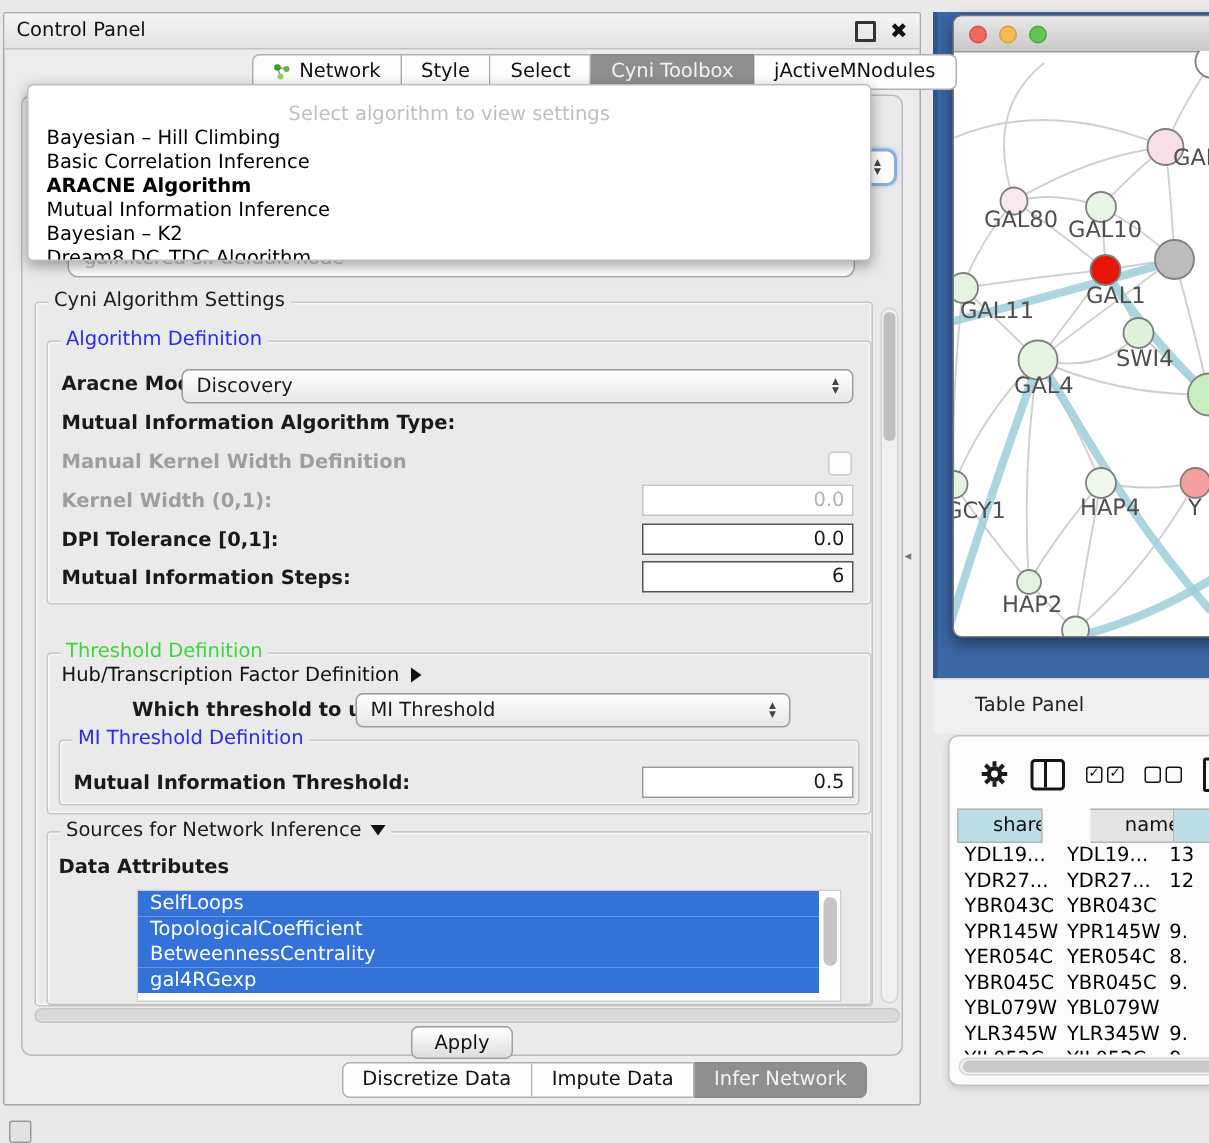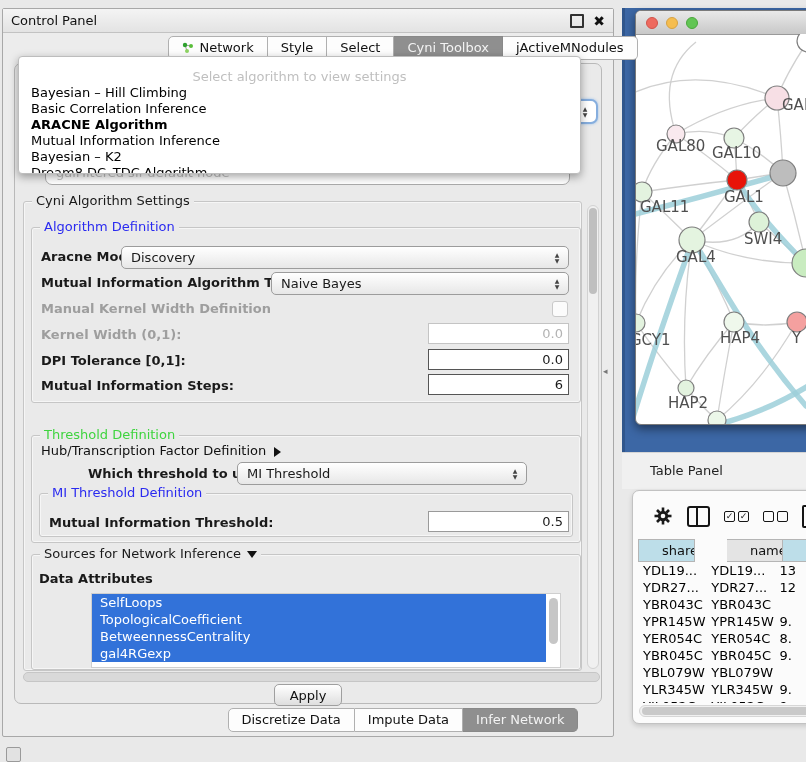"Naive Bayes" div.combo { html: <div> <span>Naive Bayes</span> <span>▲<br>▼</span> </div> -> none }
